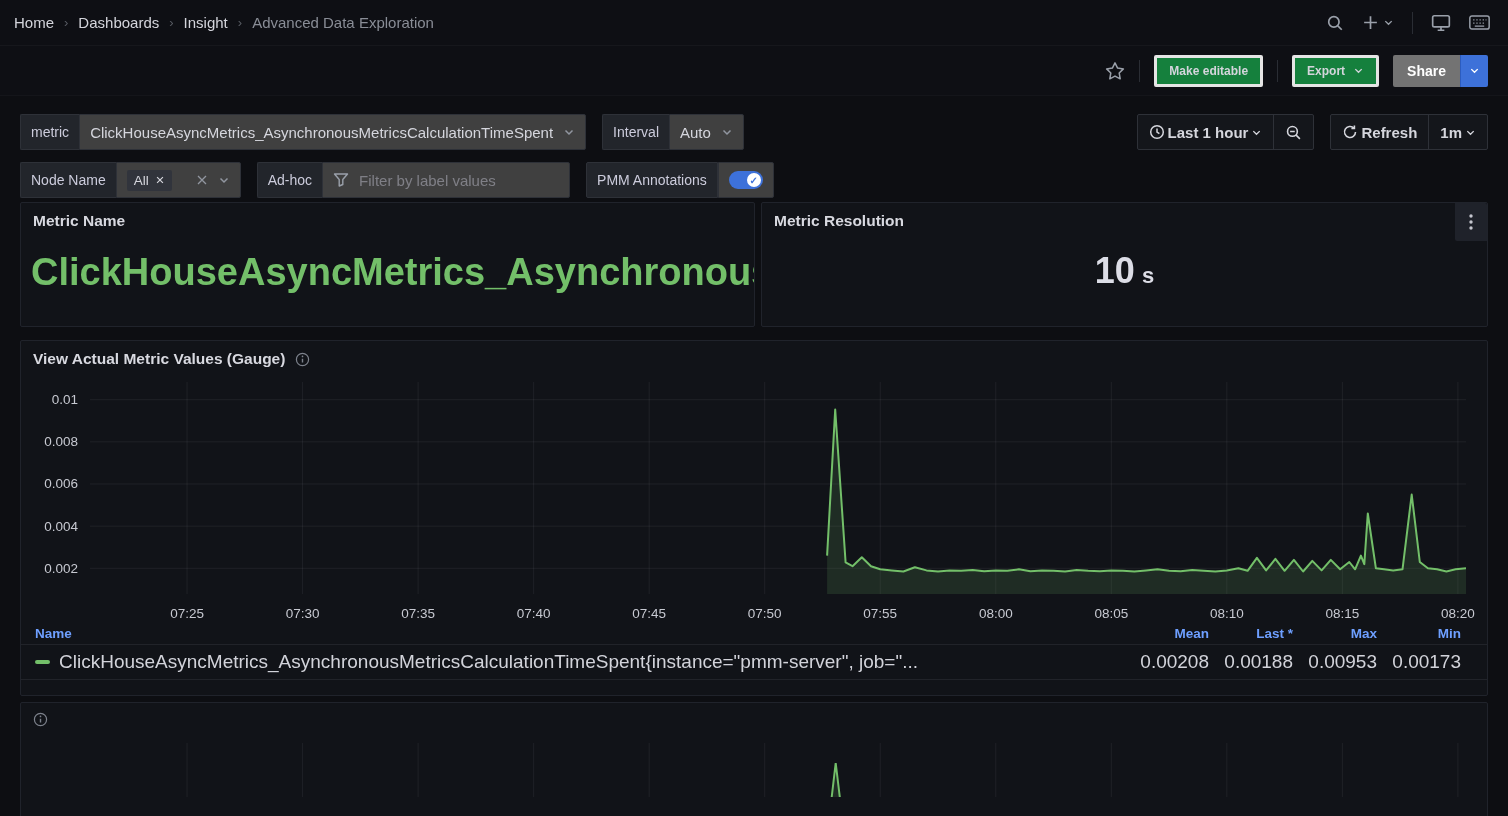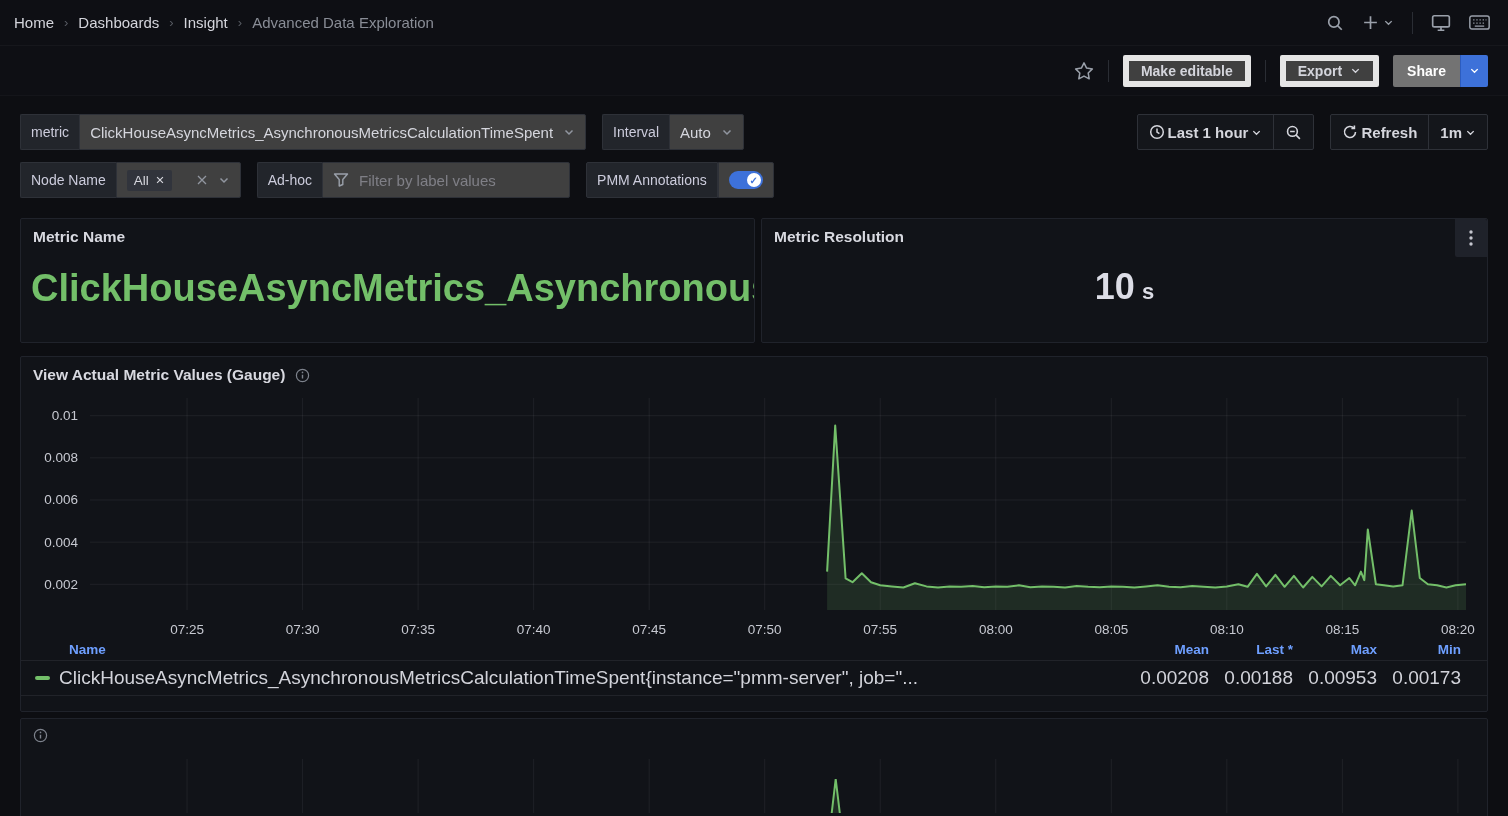"Make editable" .btn { background: #404040 -> #15803d; border: 6px solid #e5e5e5 -> 3px solid #e5e5e5; font-size: 14px -> 12px }
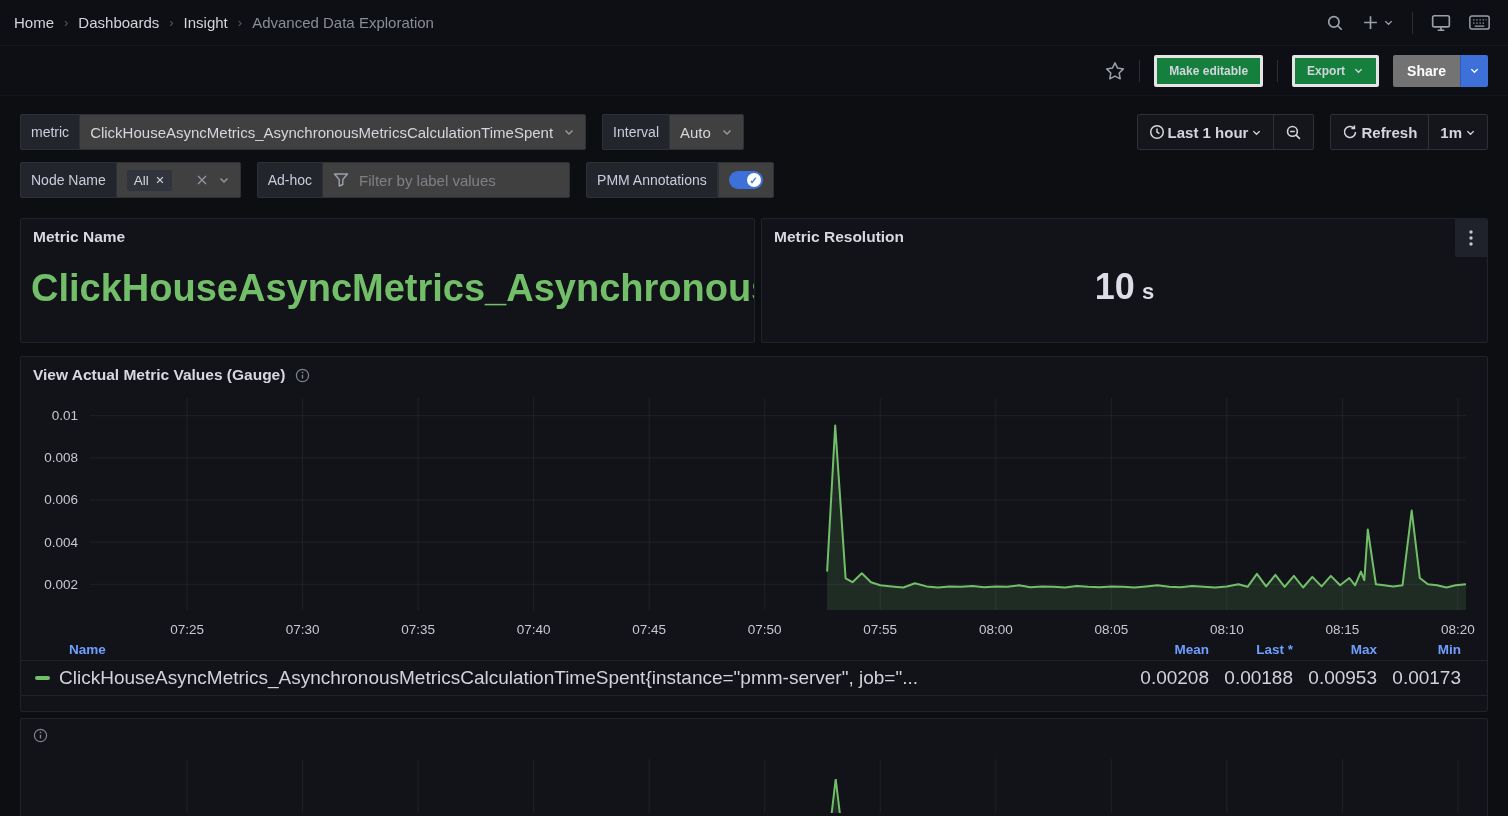"Metric Name" .row-top { margin-top: 20px -> 4px }
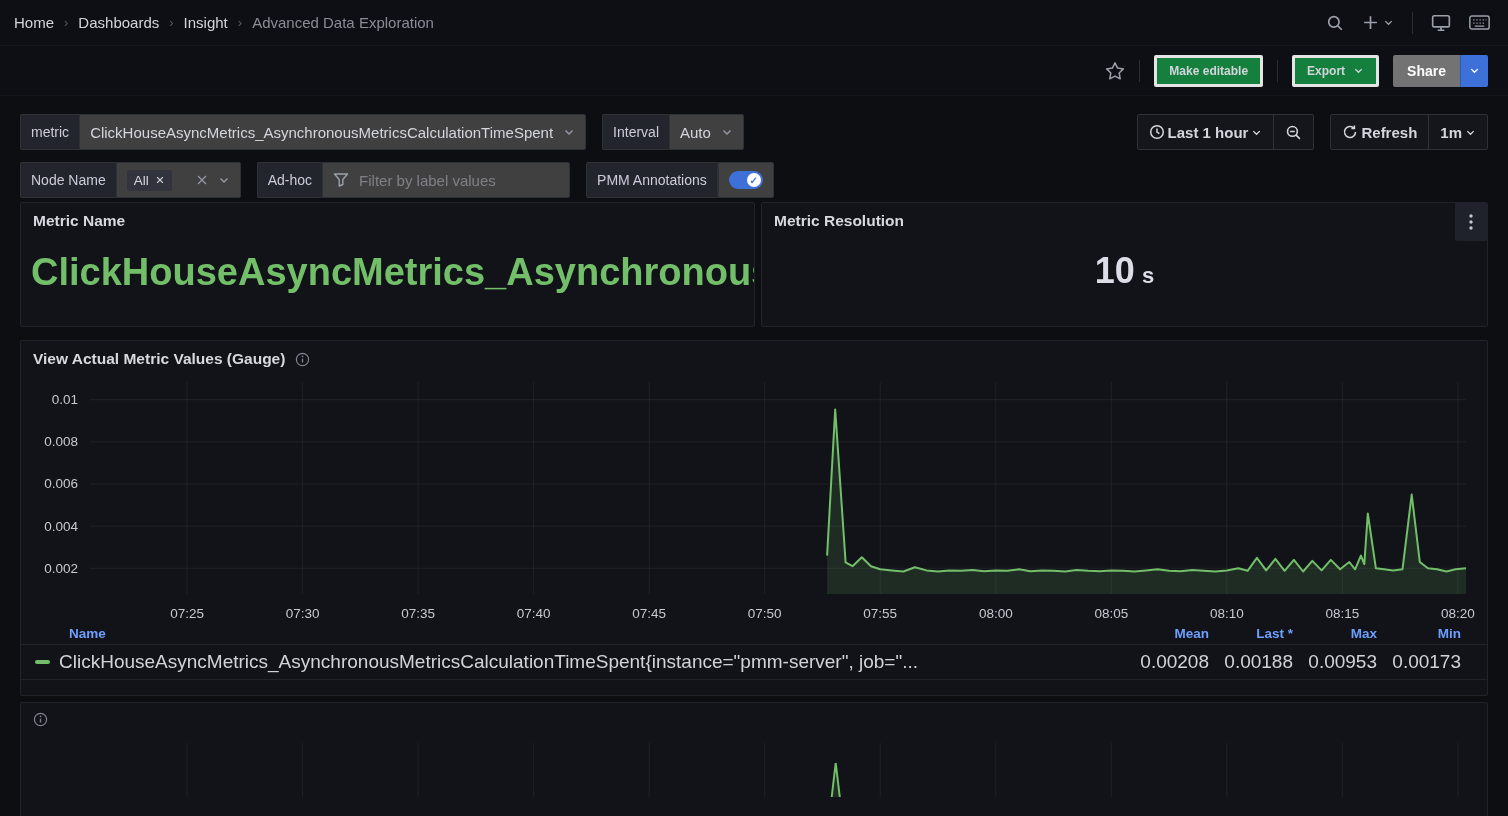"Name" .legend-name-h { margin-left: 34px -> none }
